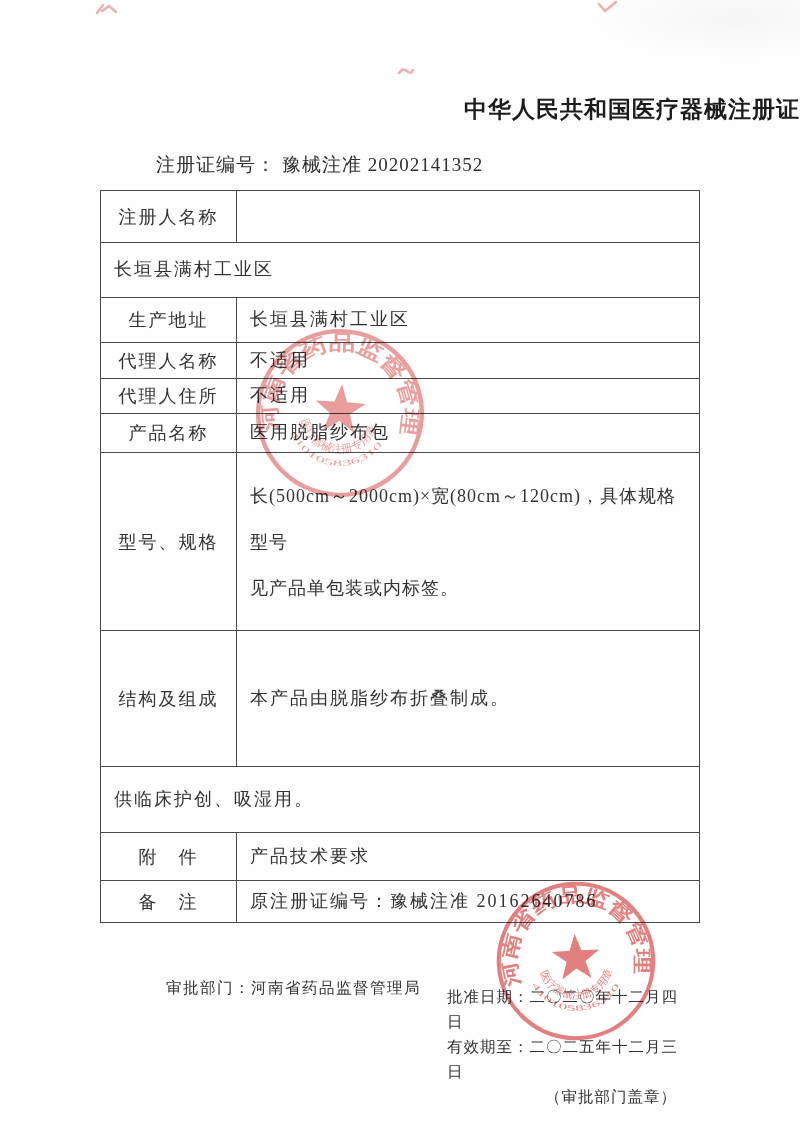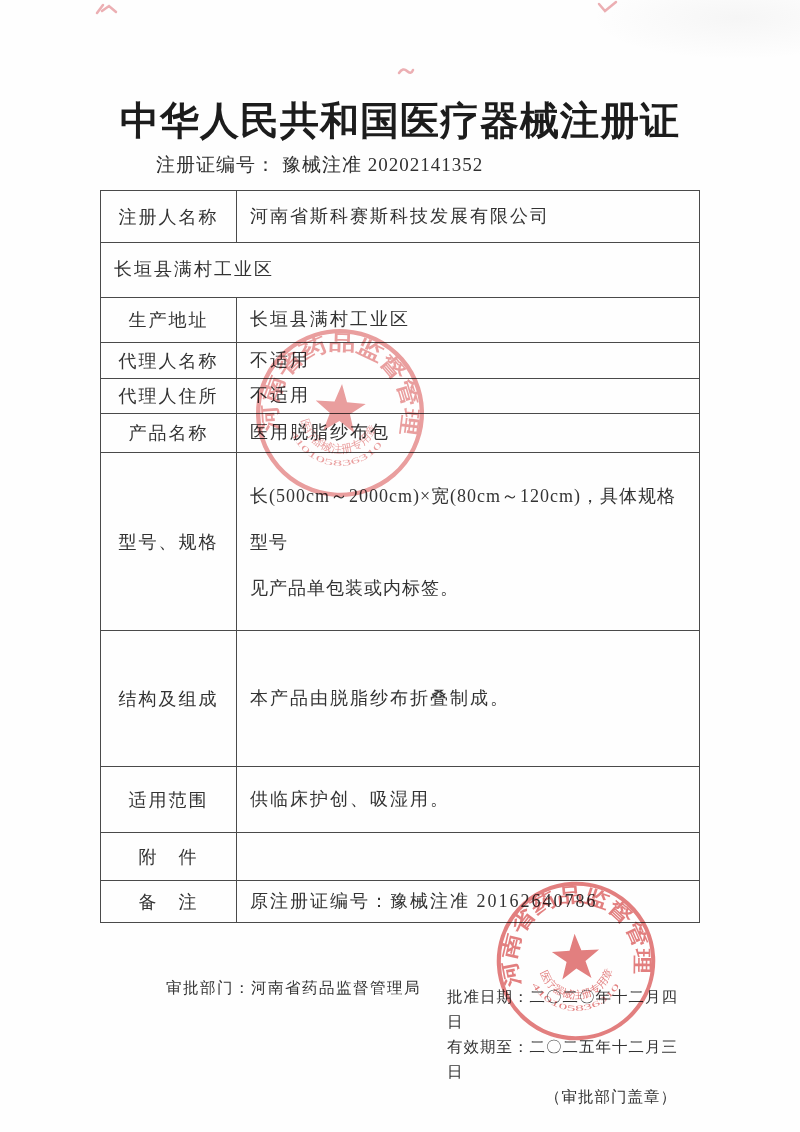"中华人民共和国医疗器械注册证" .title { font-size: 39px -> 23px; text-align: center -> right }
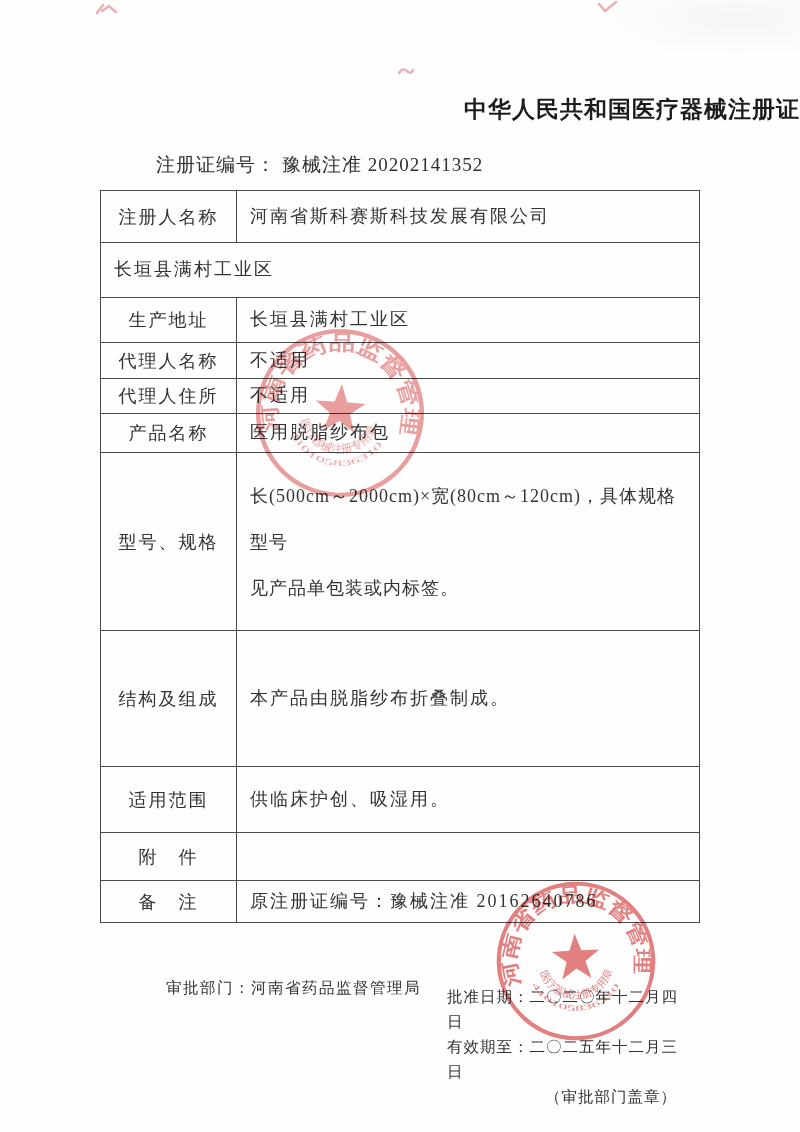"河南省斯科赛斯科技发展有限公司" div.val { html: <div>河南省斯科赛斯科技发展有限公司</div> -> none }
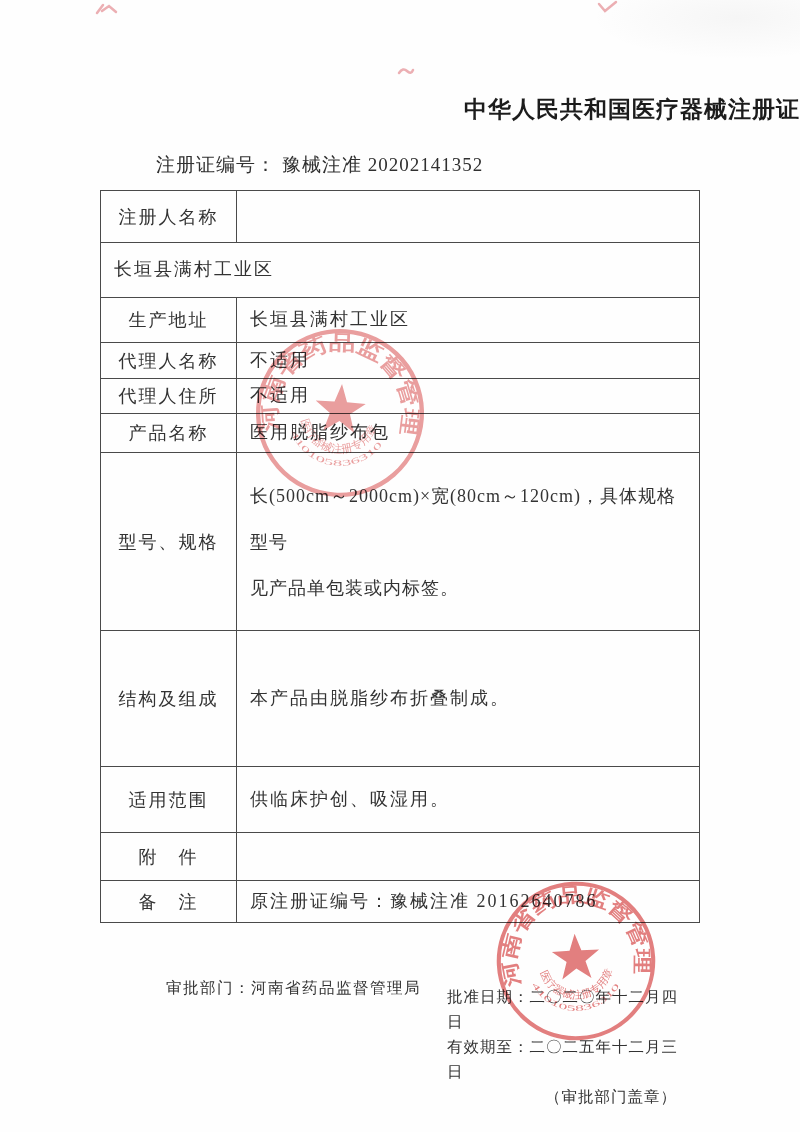"适用范围" div.lbl { html: <div>适用范围</div> -> none }
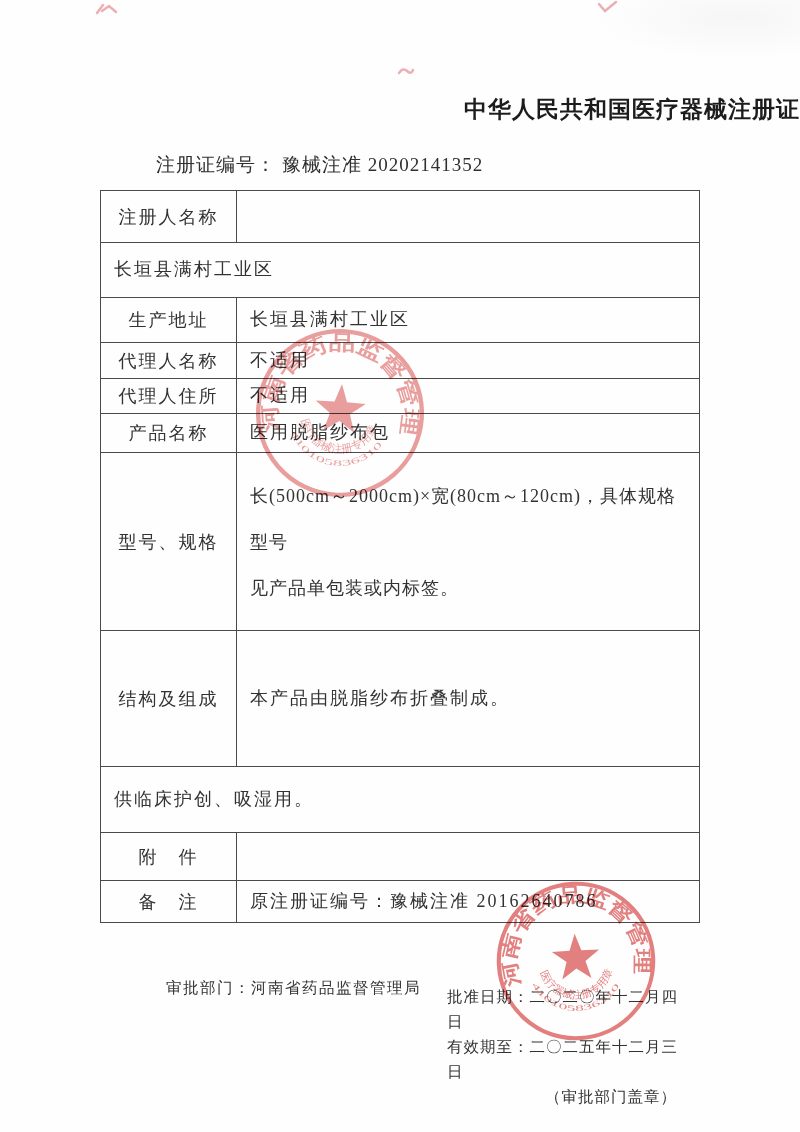"产品技术要求" div.val { html: none -> <div>产品技术要求</div> }
